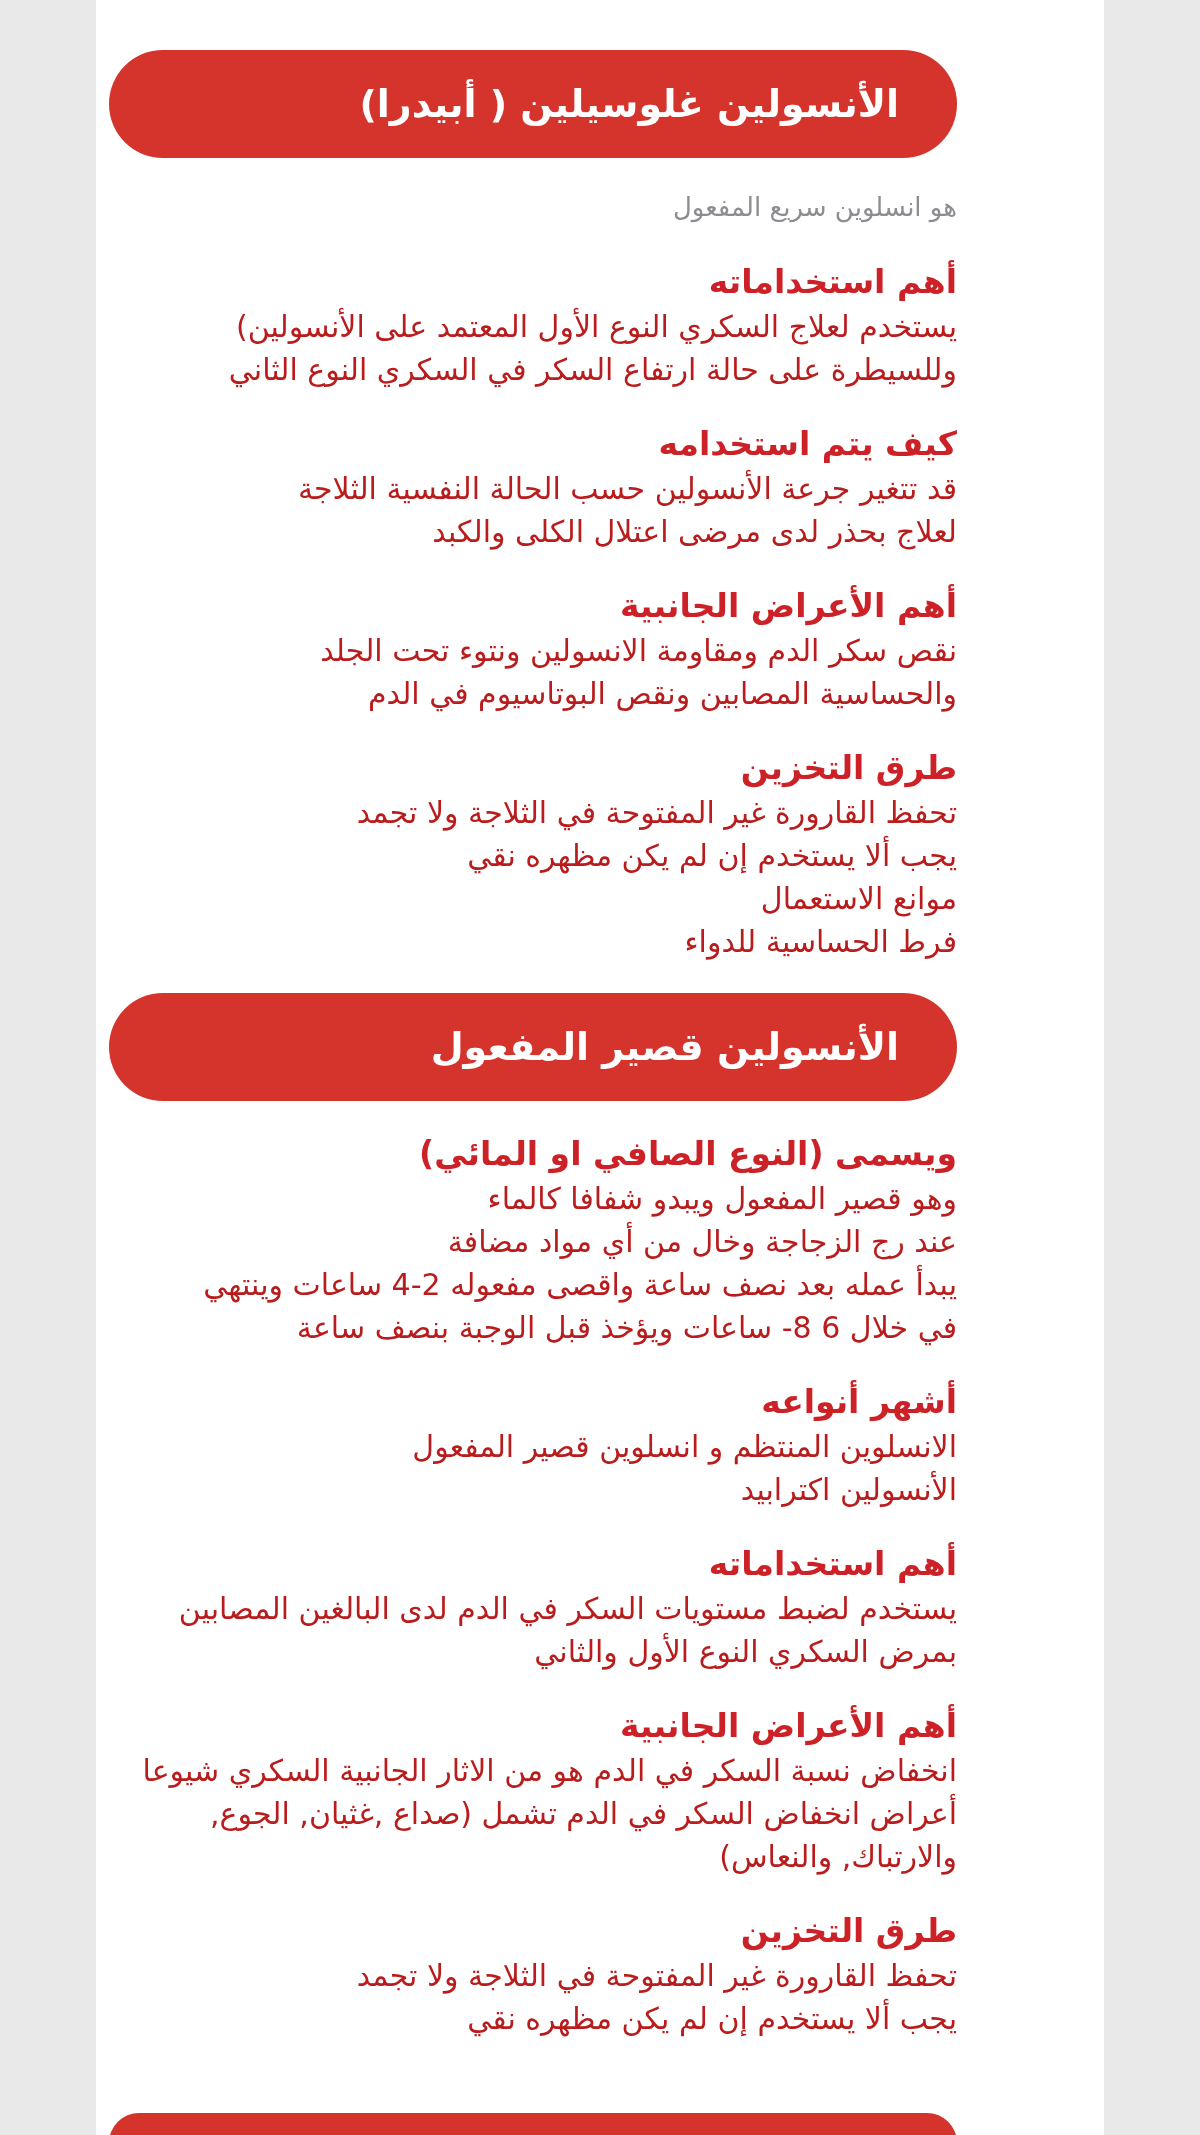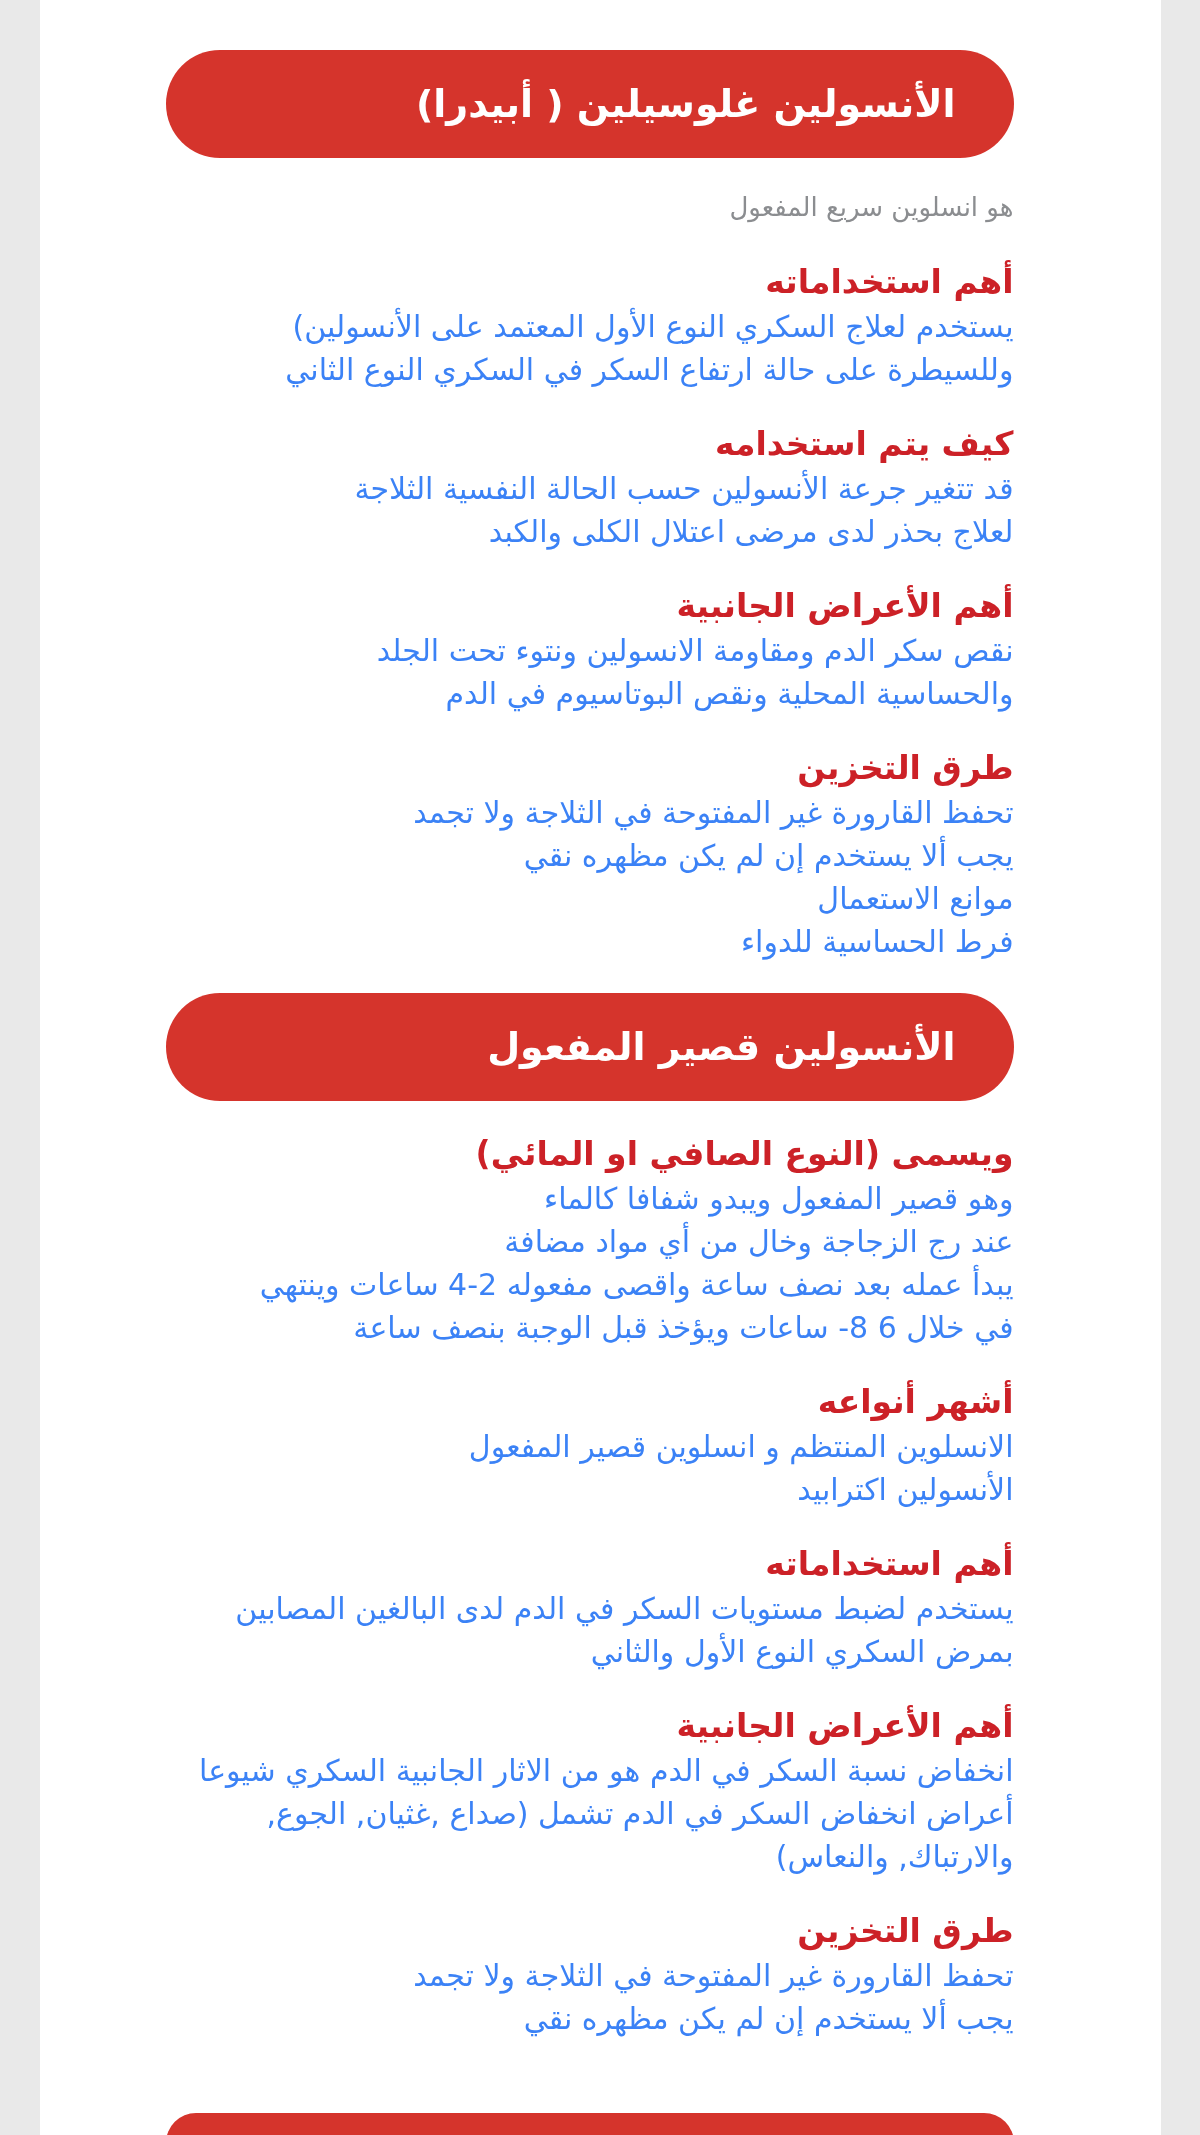"الأنسولين غلوسيلين ( أبيدرا)" .page { width: 1121px -> 1008px }
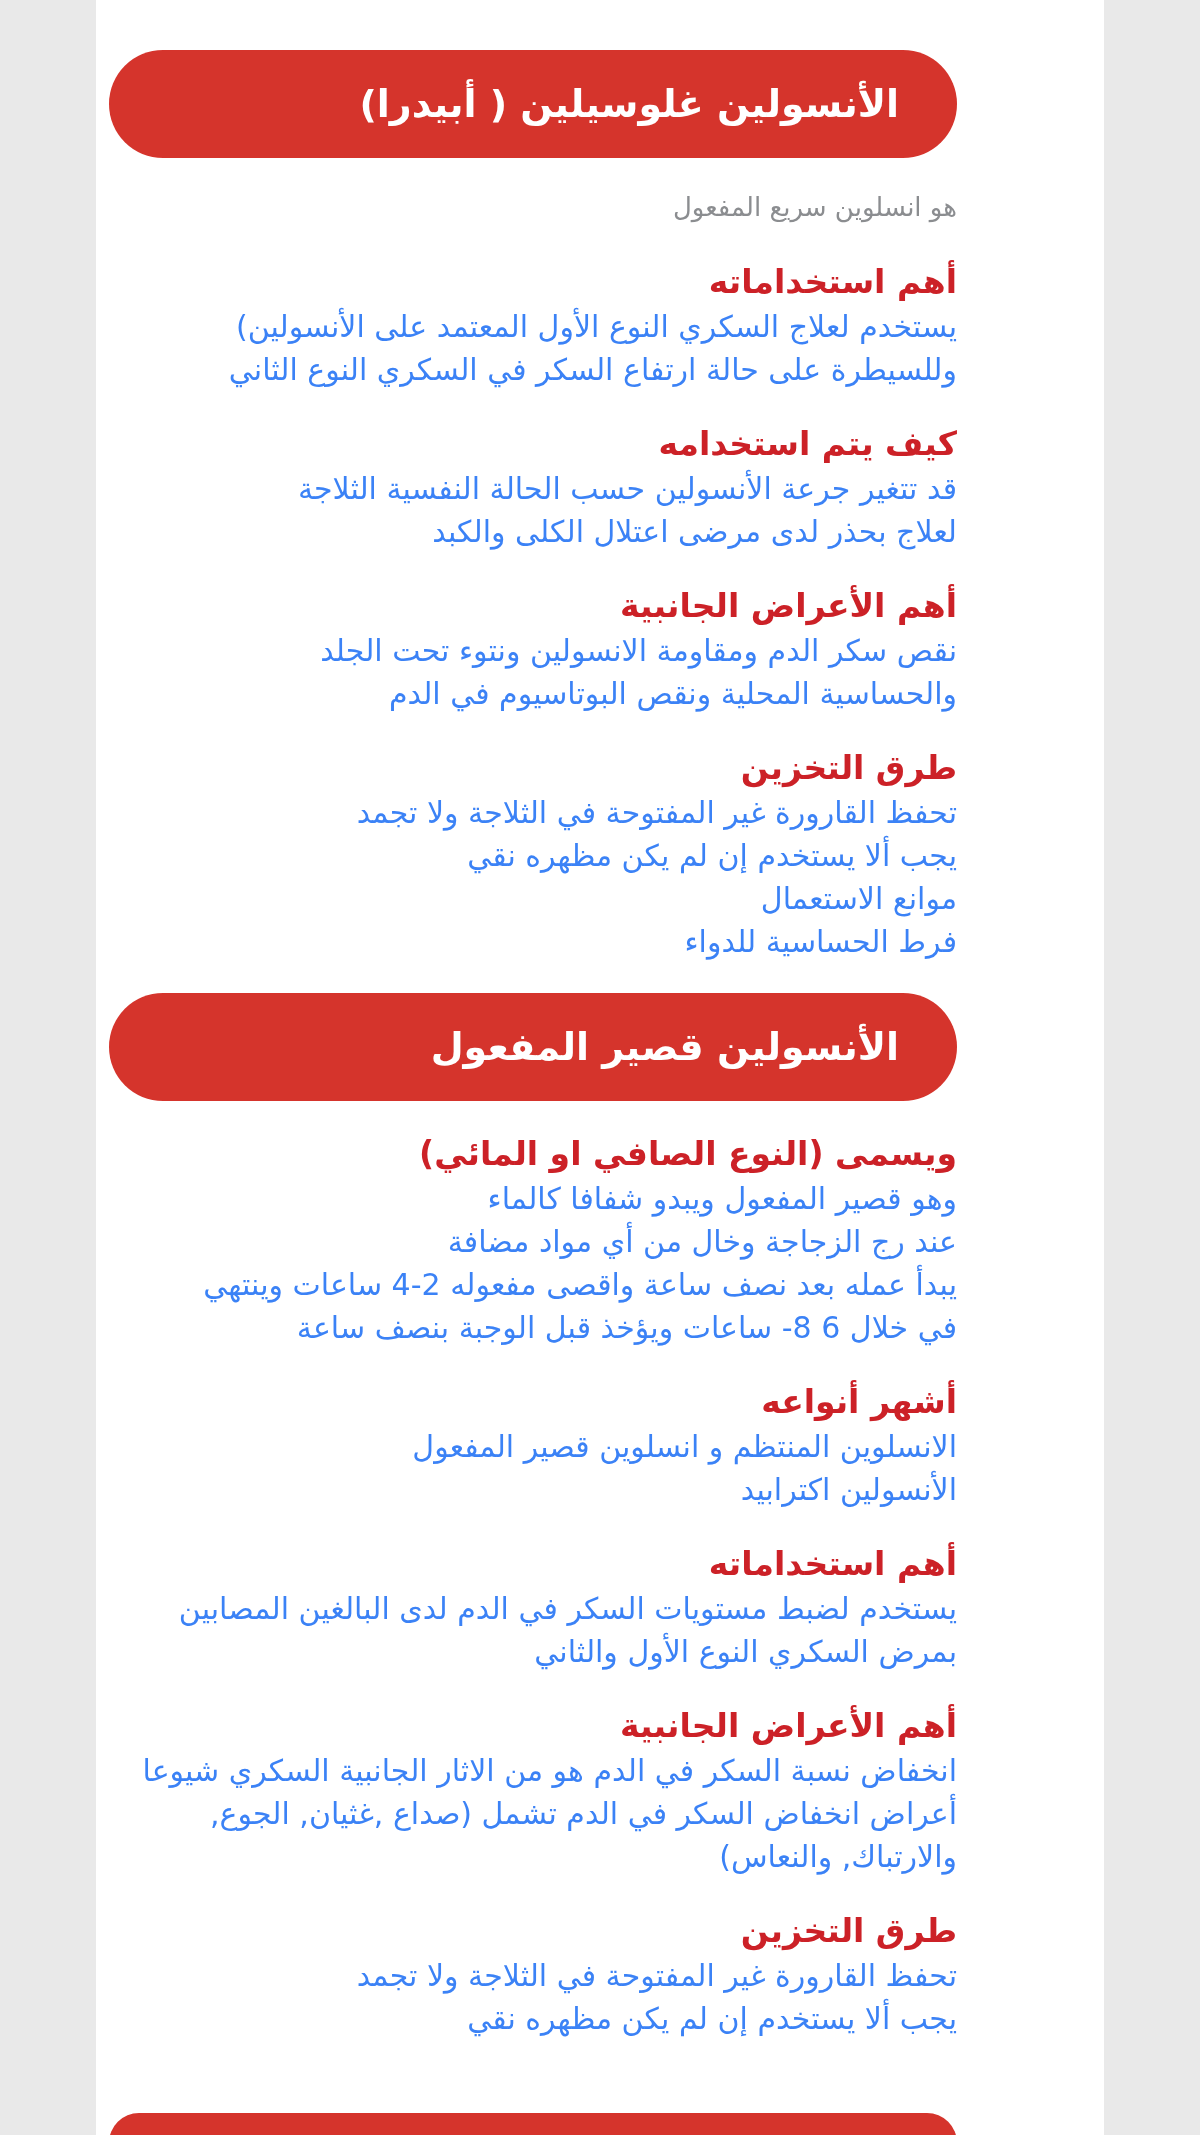"يستخدم لعلاج السكري النوع الأول" .line { color: #3b82f6 -> #b91c1c }
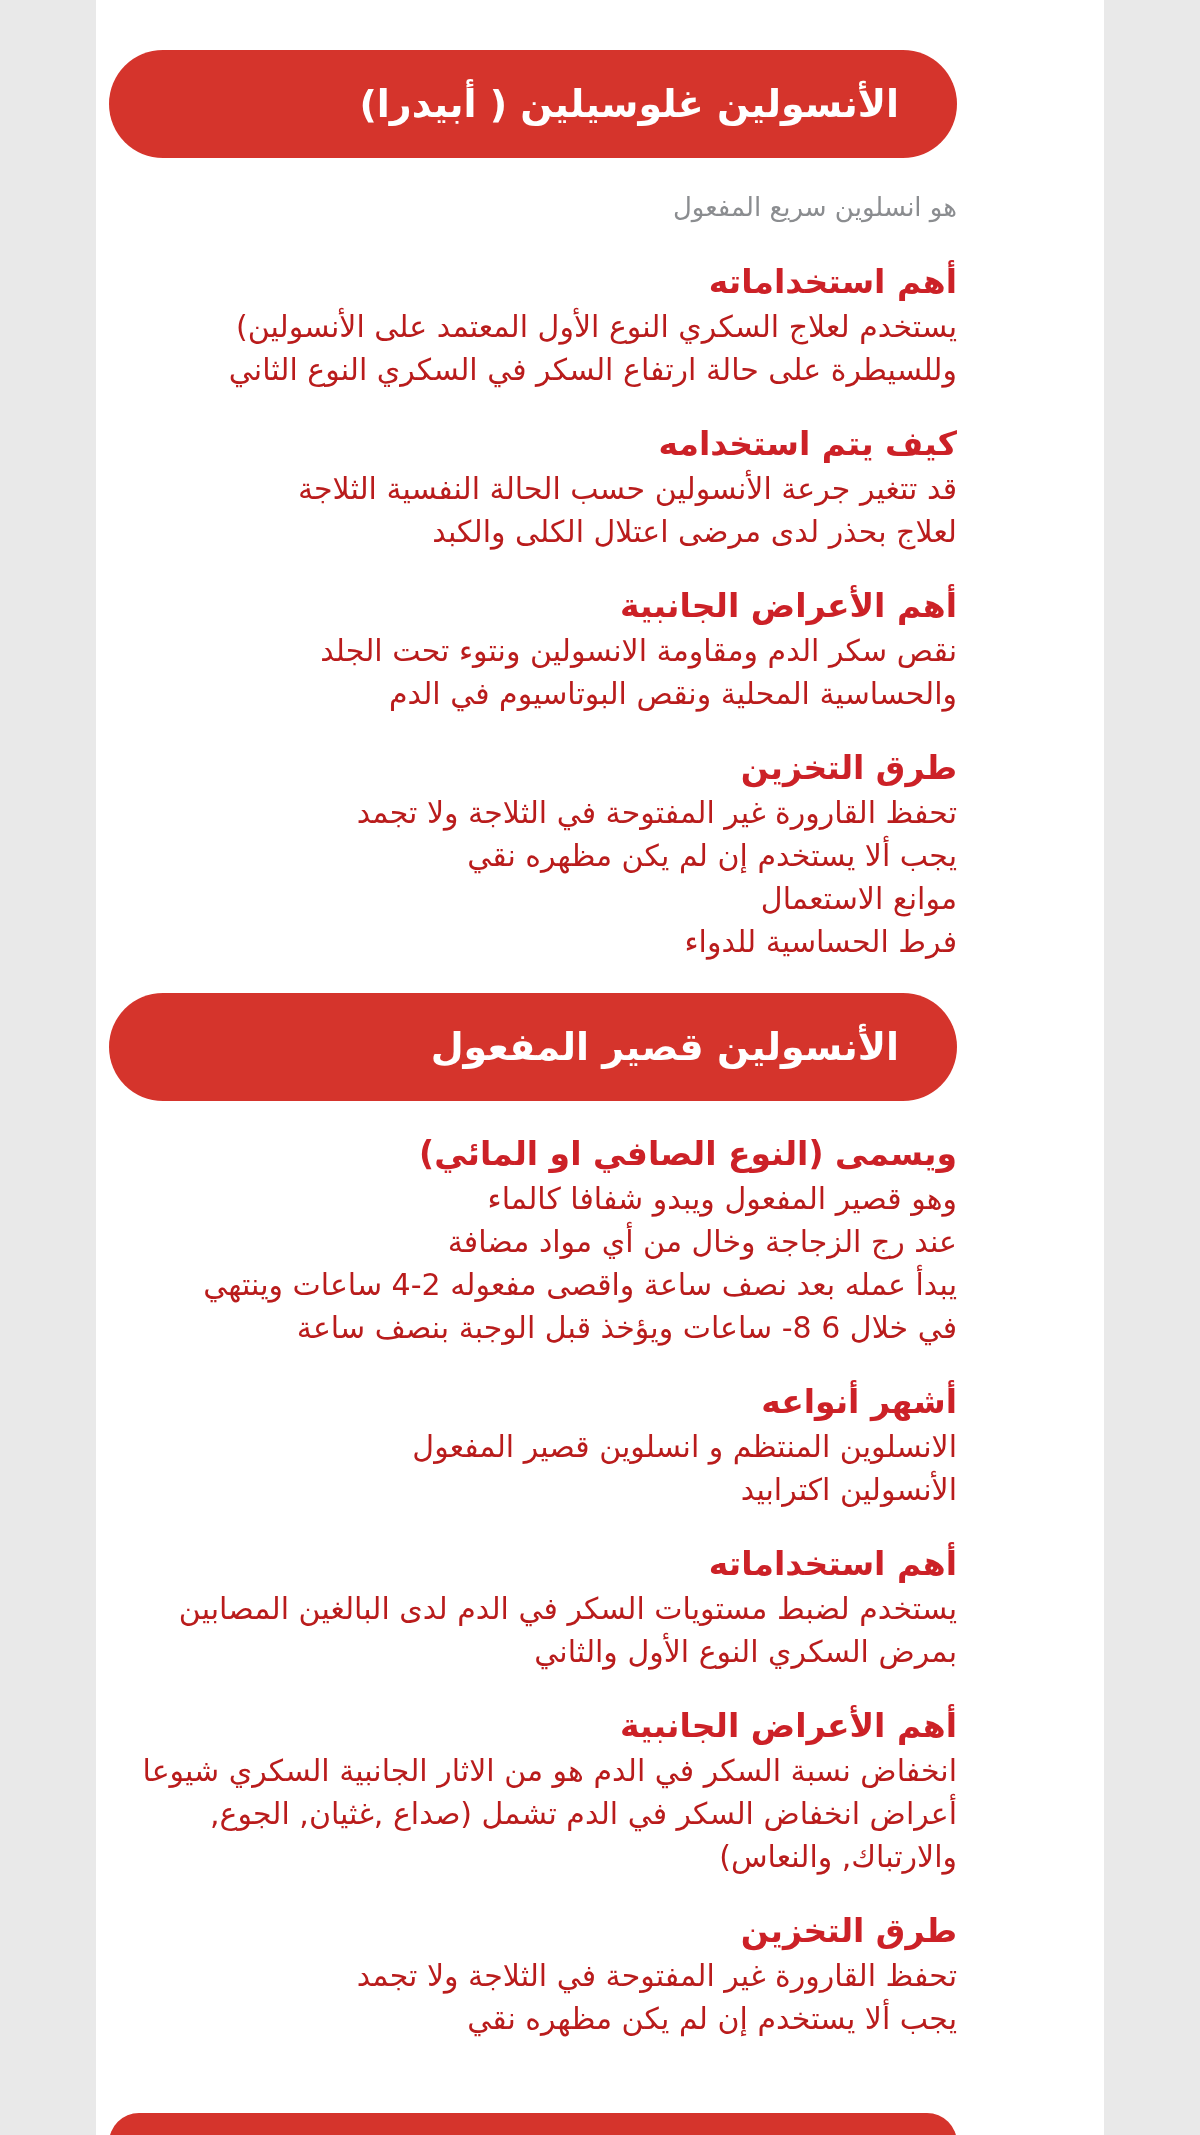"والحساسية المحلية ونقص البوتاسيوم في" div.line { text: المحلية -> المصابين }
